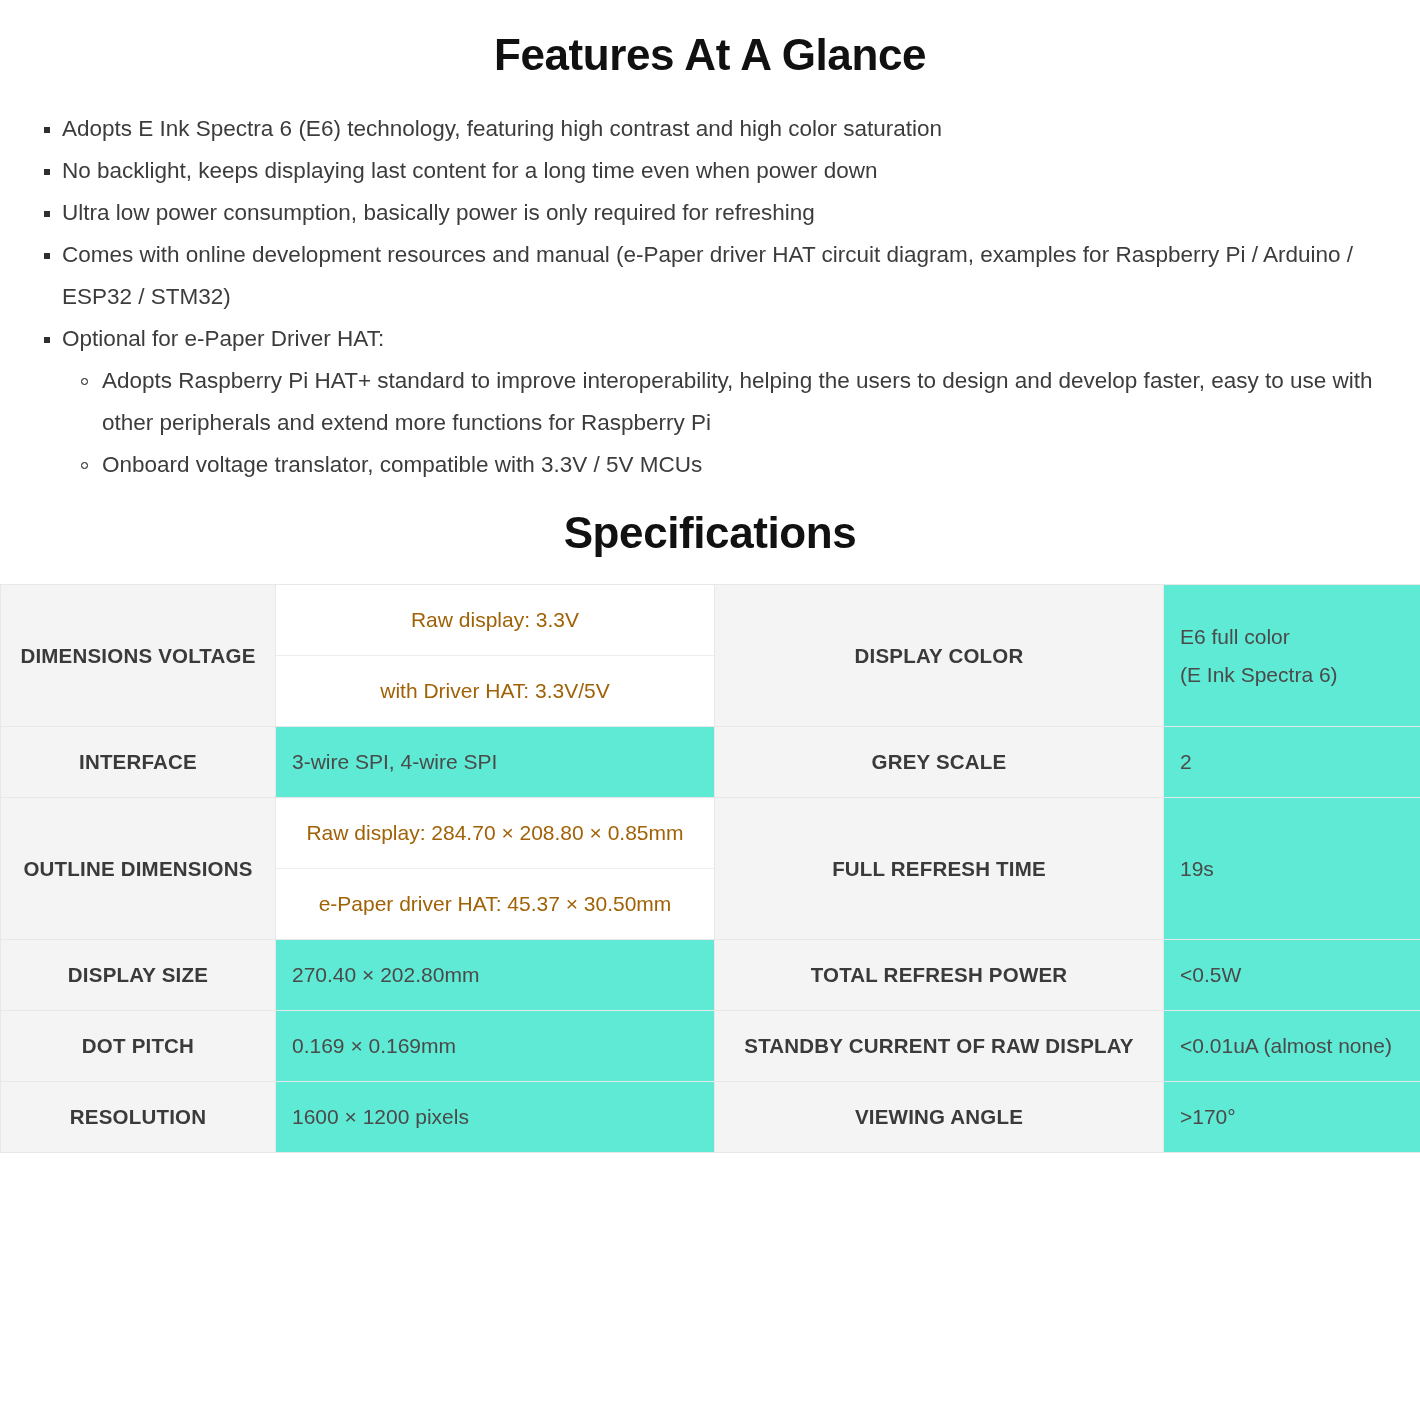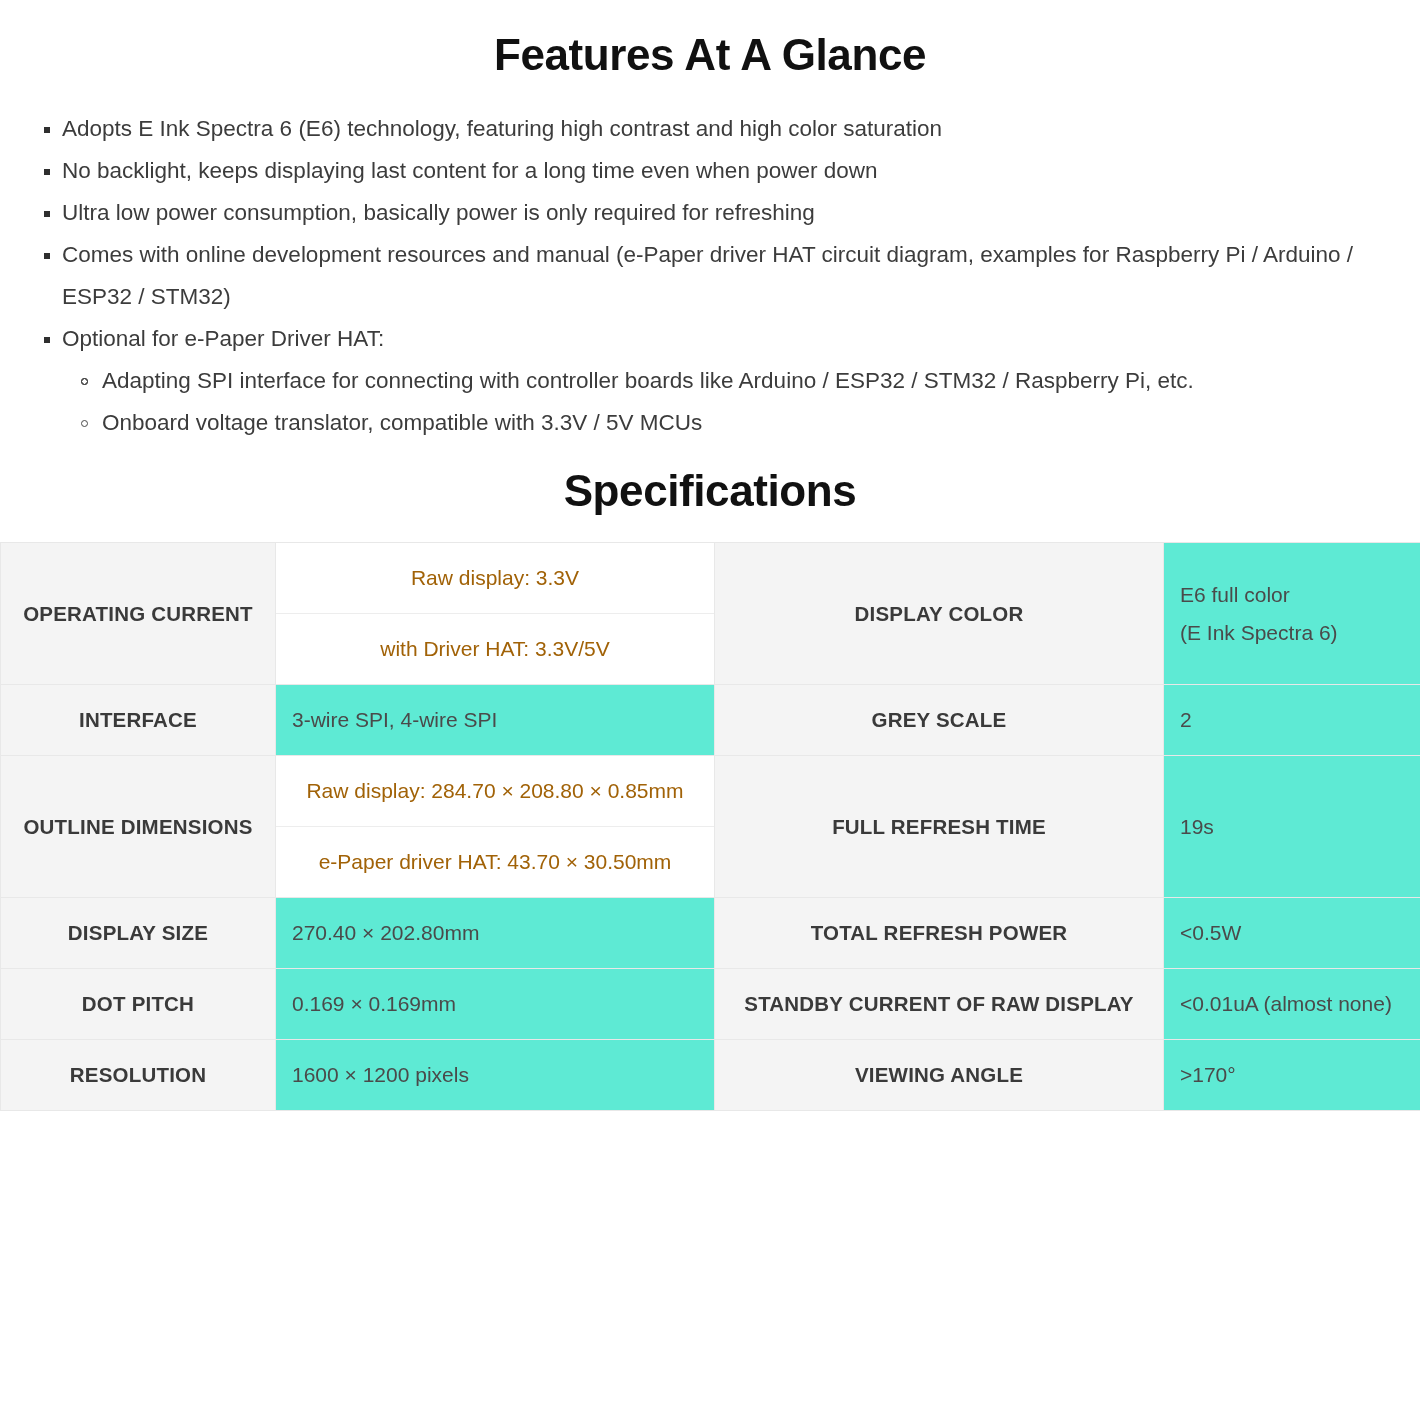"Adopts Raspberry Pi HAT+ standard" span.txt { html: none -> <span>Adopts Raspberry Pi HAT+ standard to improve interoperability, helping the users to design and develop faster, easy to use with other peripherals and extend more functions for Raspberry Pi</span> }
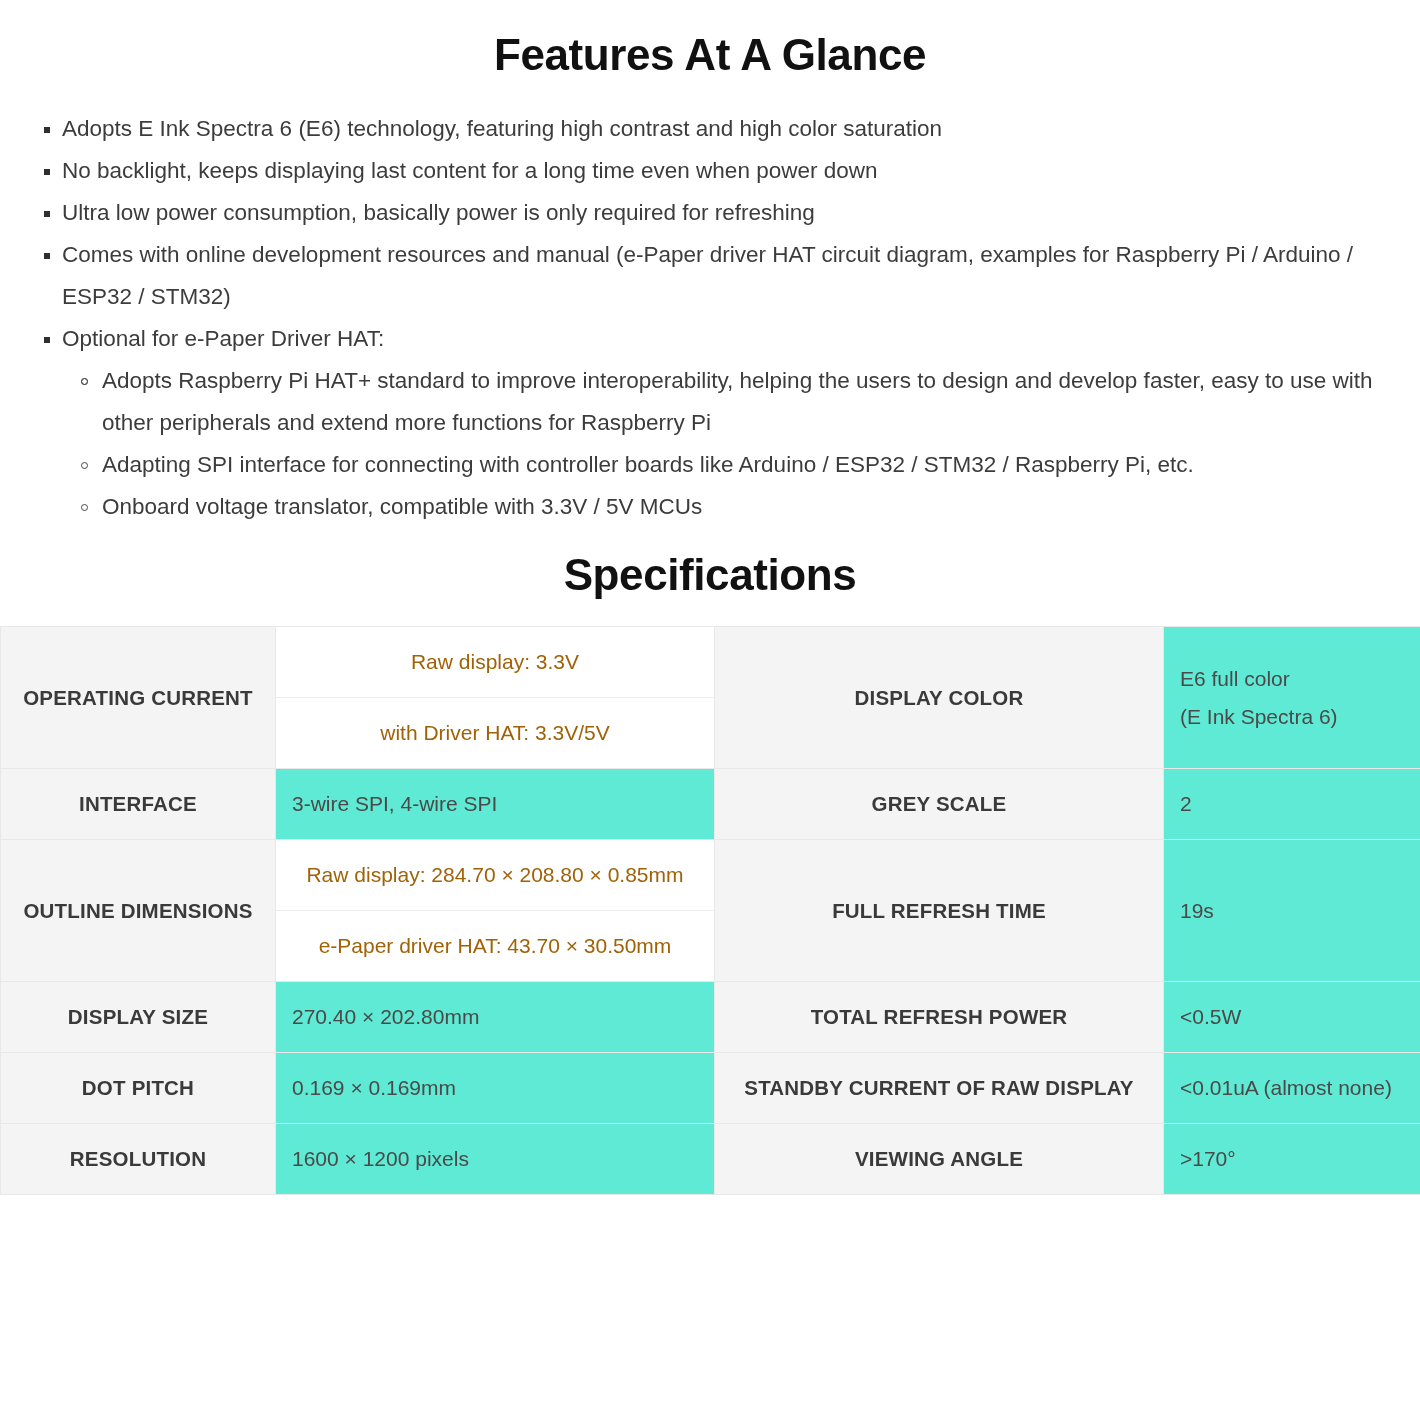"Adapting SPI interface for connecting" span.txt { html: <span>Adapting SPI interface for connecting with controller boards like Arduino / ESP32 / STM32 / Raspberry Pi, etc.</span> -> none }
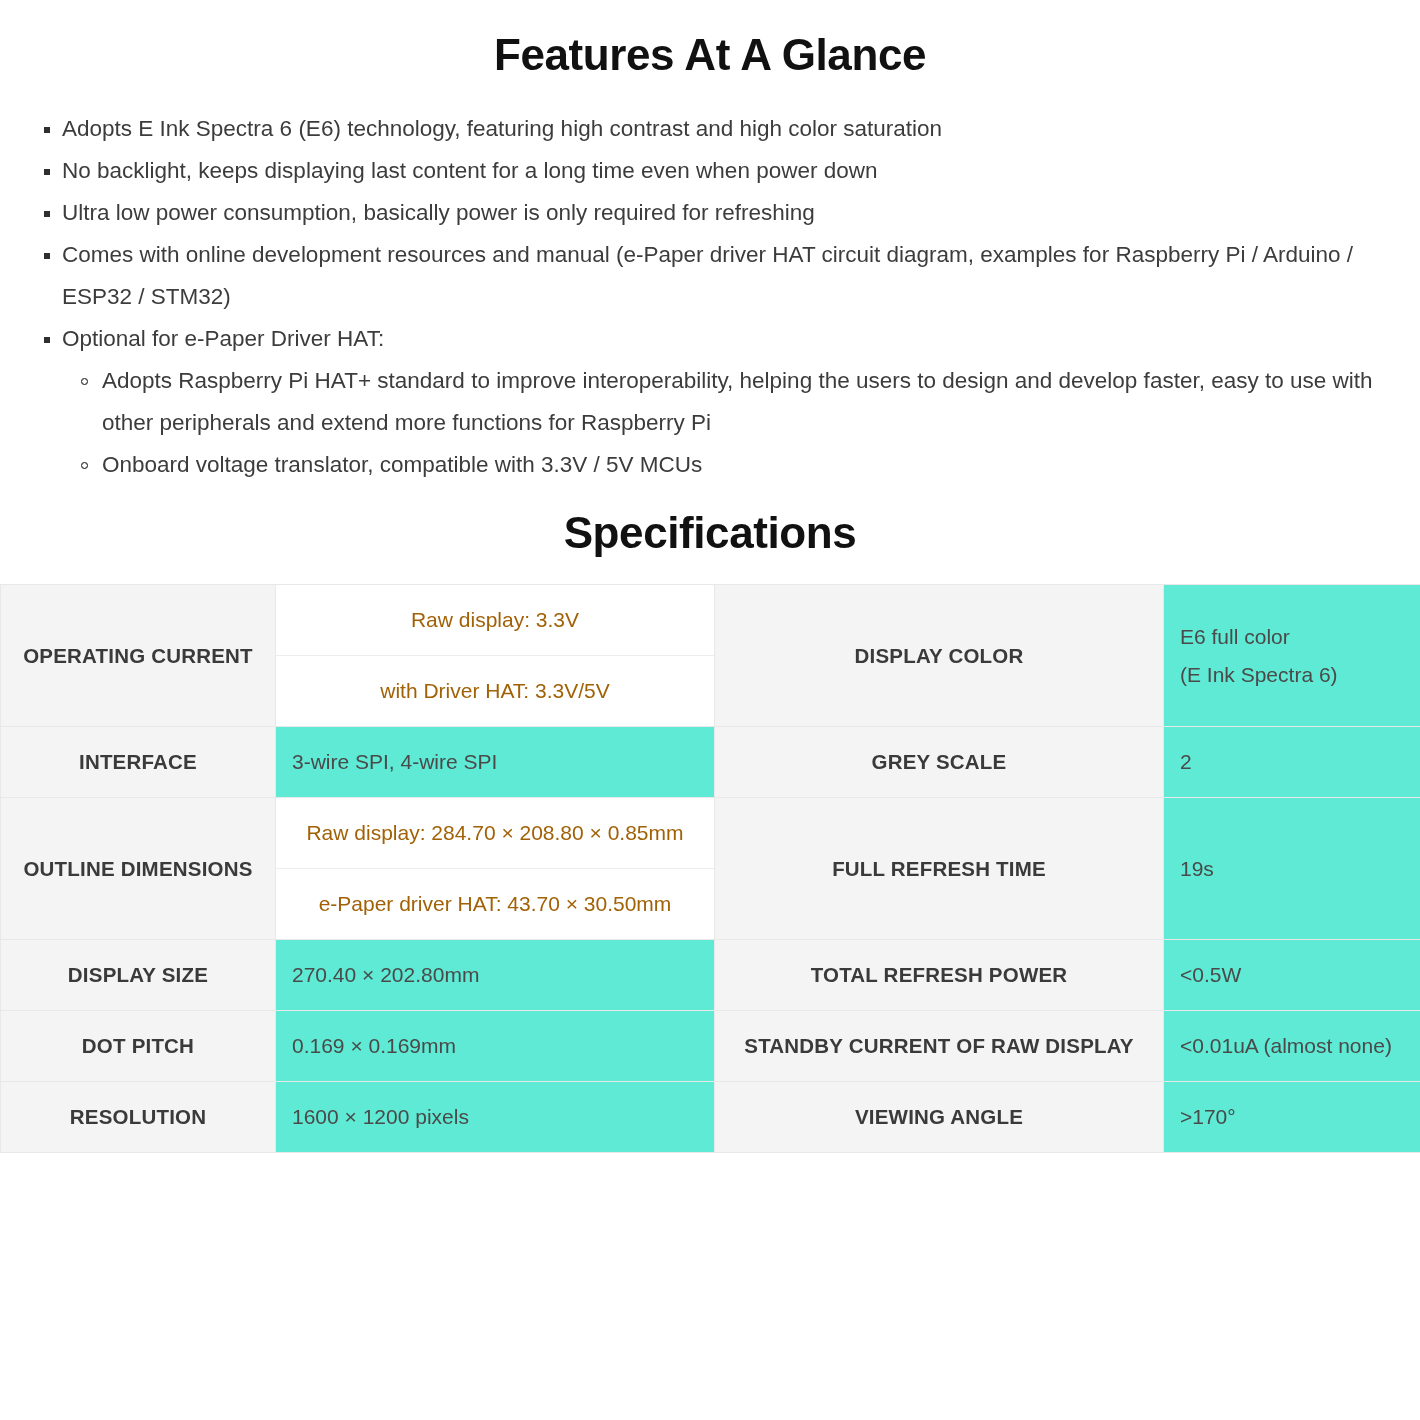"OPERATING CURRENT" td.label { text: OPERATING CURRENT -> DIMENSIONS VOLTAGE }
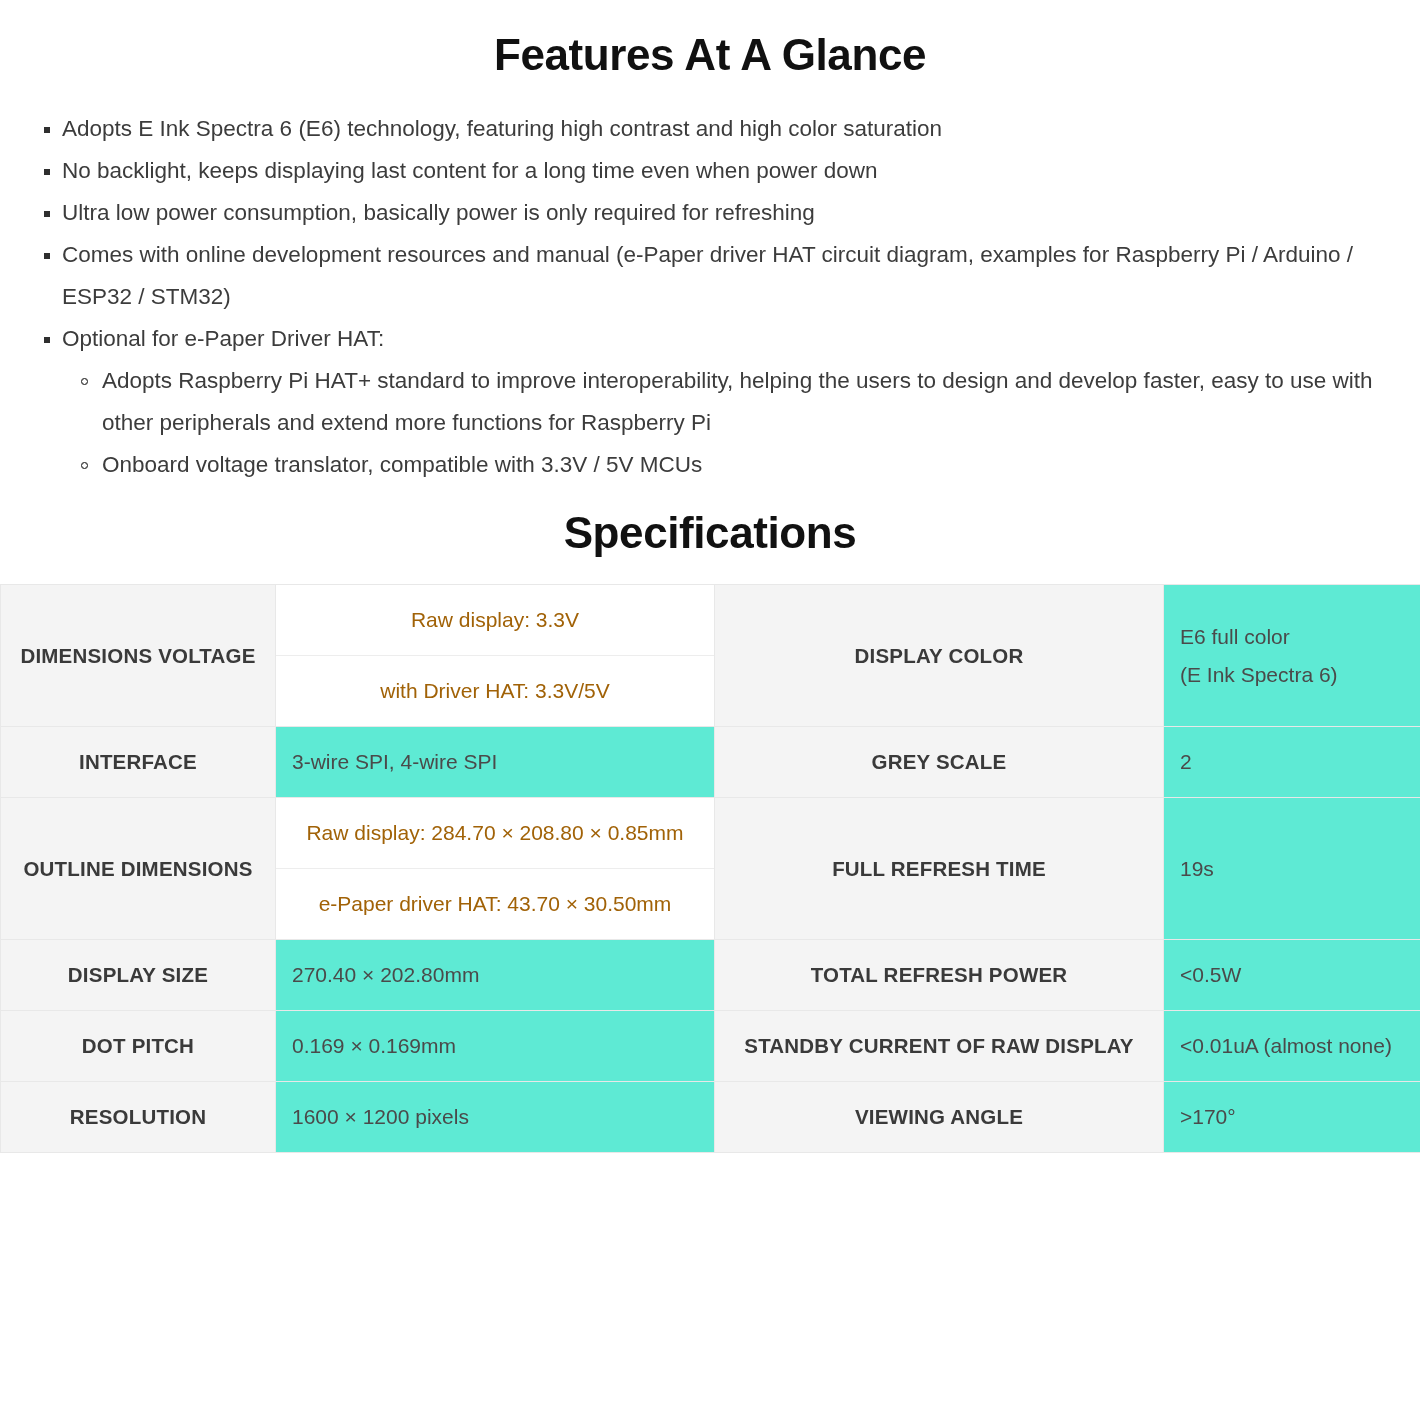"e-Paper driver HAT: 43.70 ×" td { text: 43.70 -> 45.37 }
